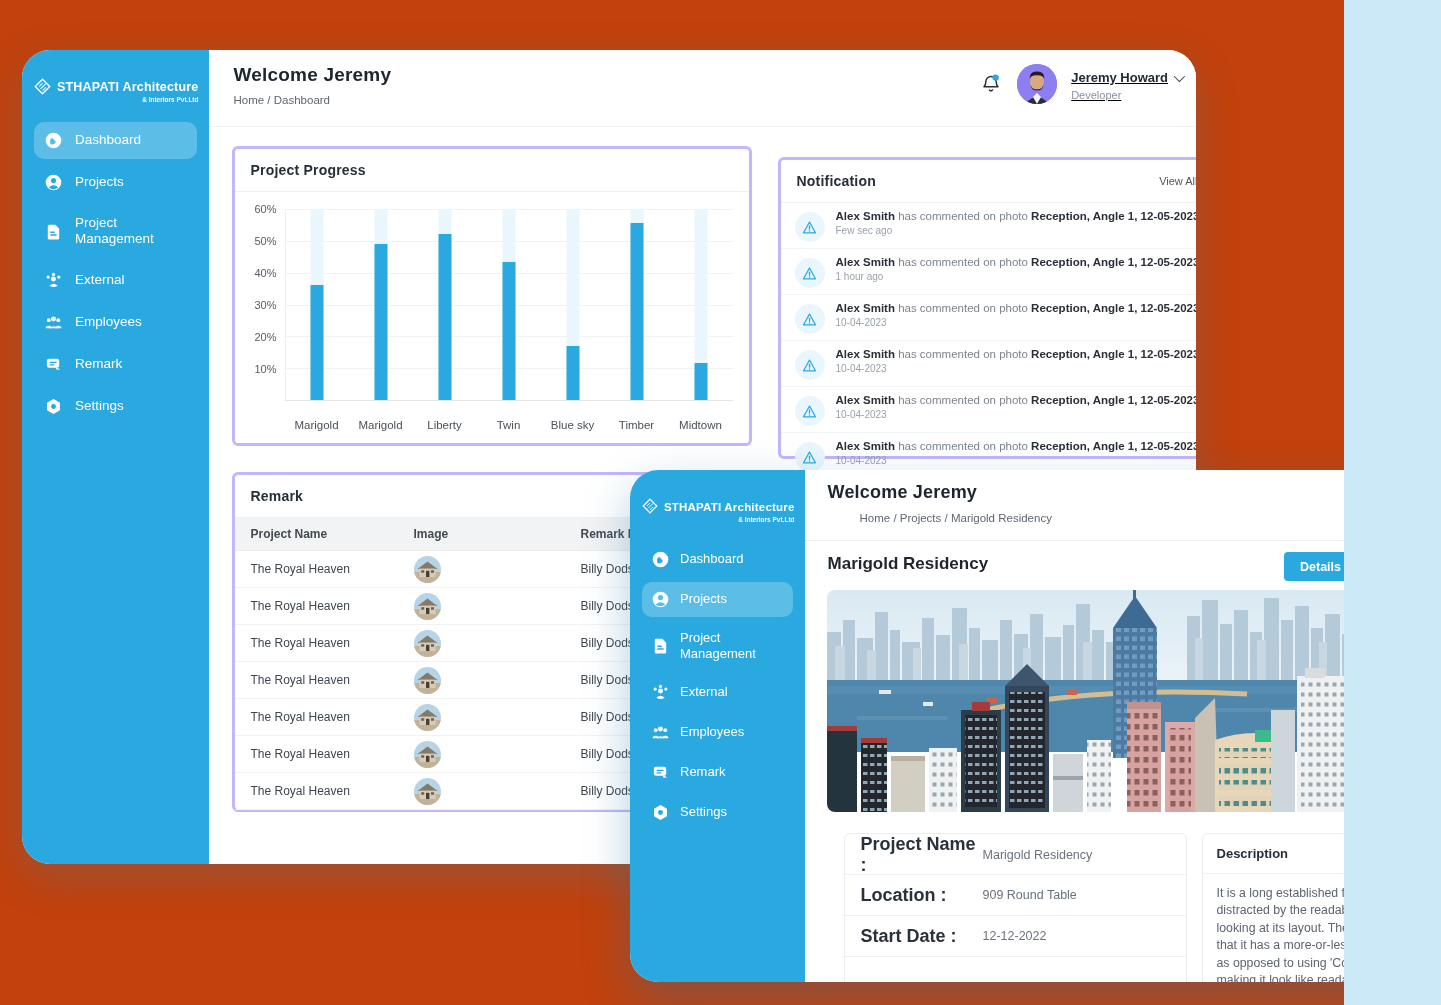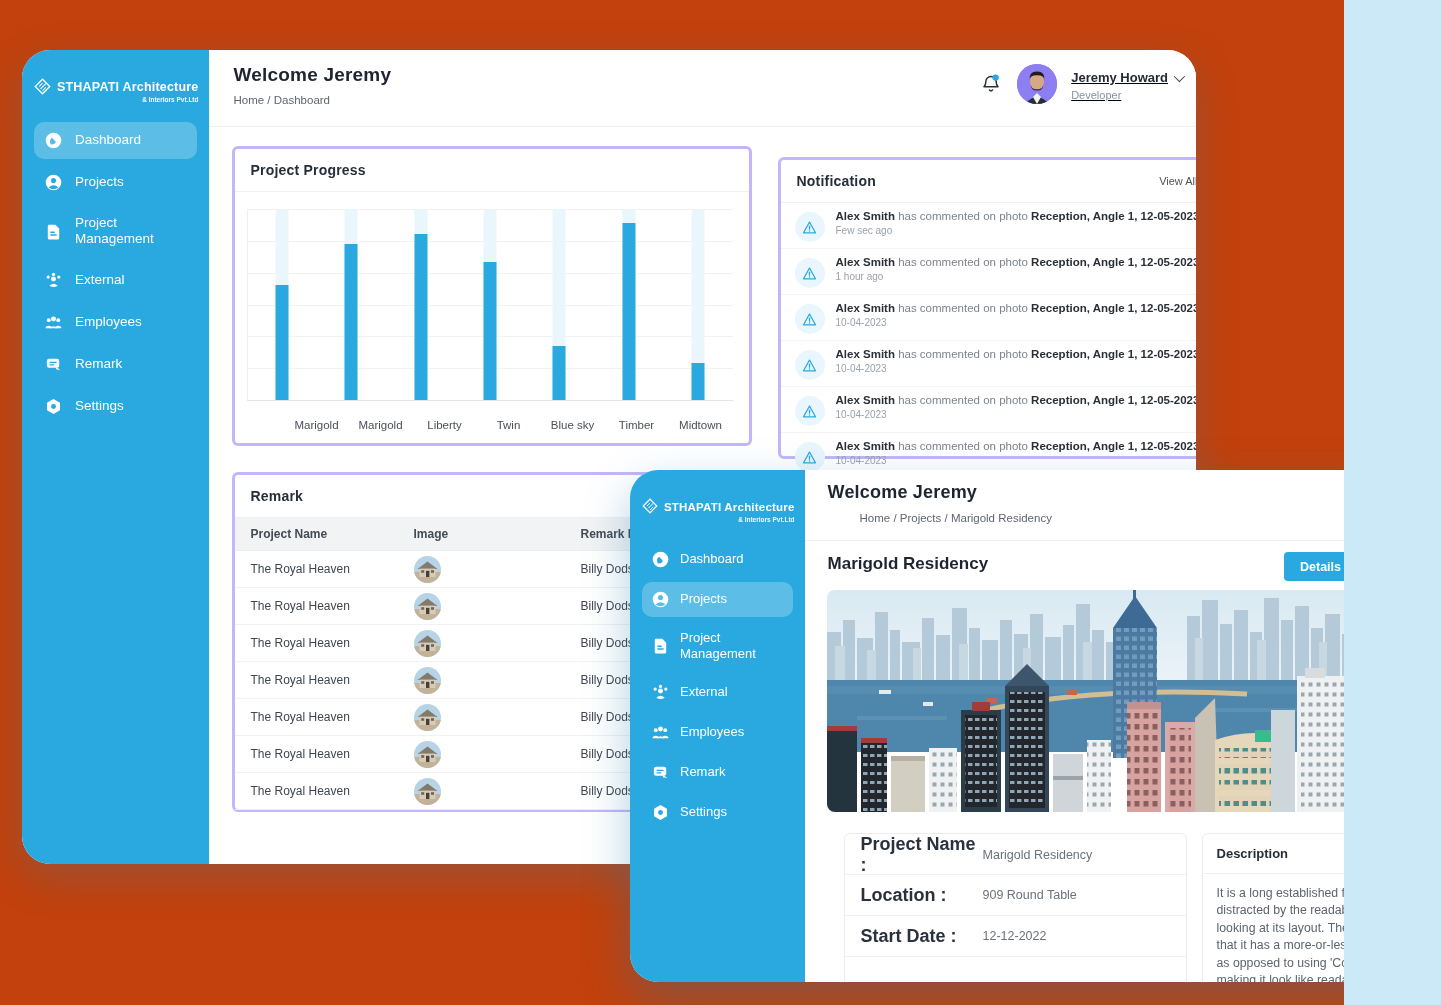"60%" div.yaxis { html: none -> <div> <div>60%</div> <div>50%</div> <div>40%</div> <div>30%</div> <div>20%</div> <div>10%</div> </div> }
